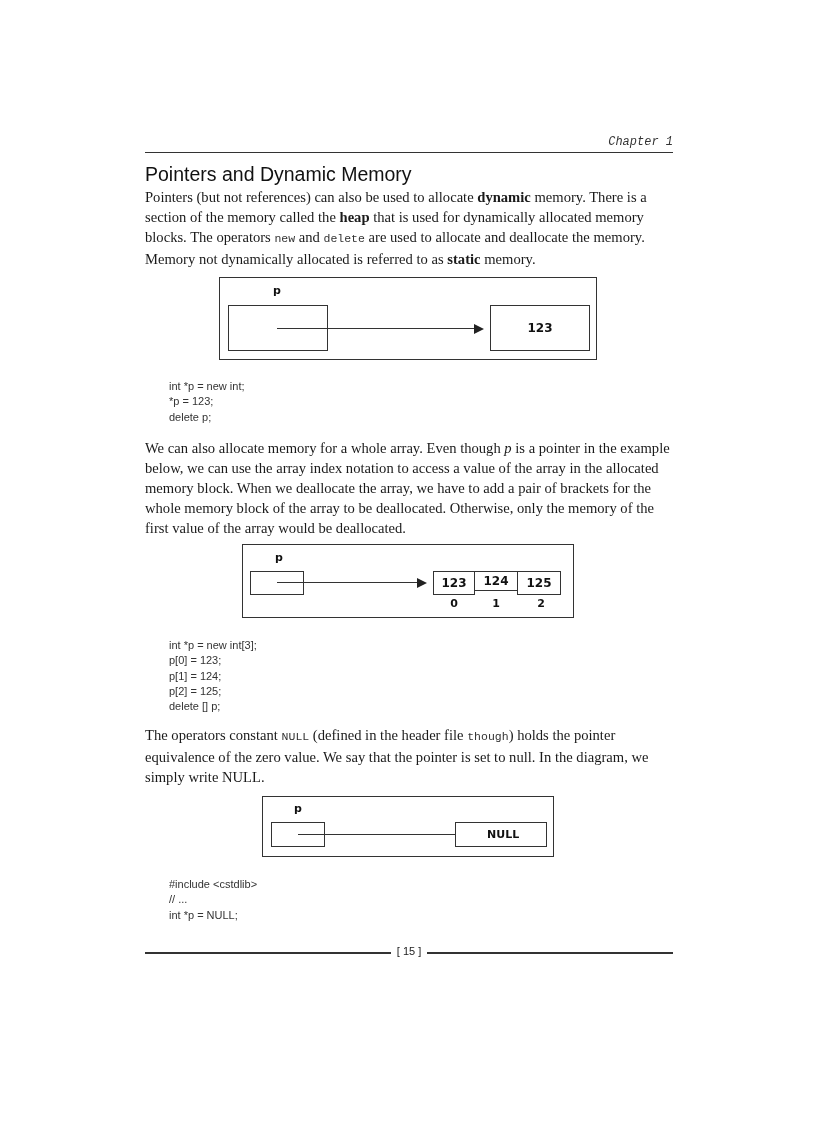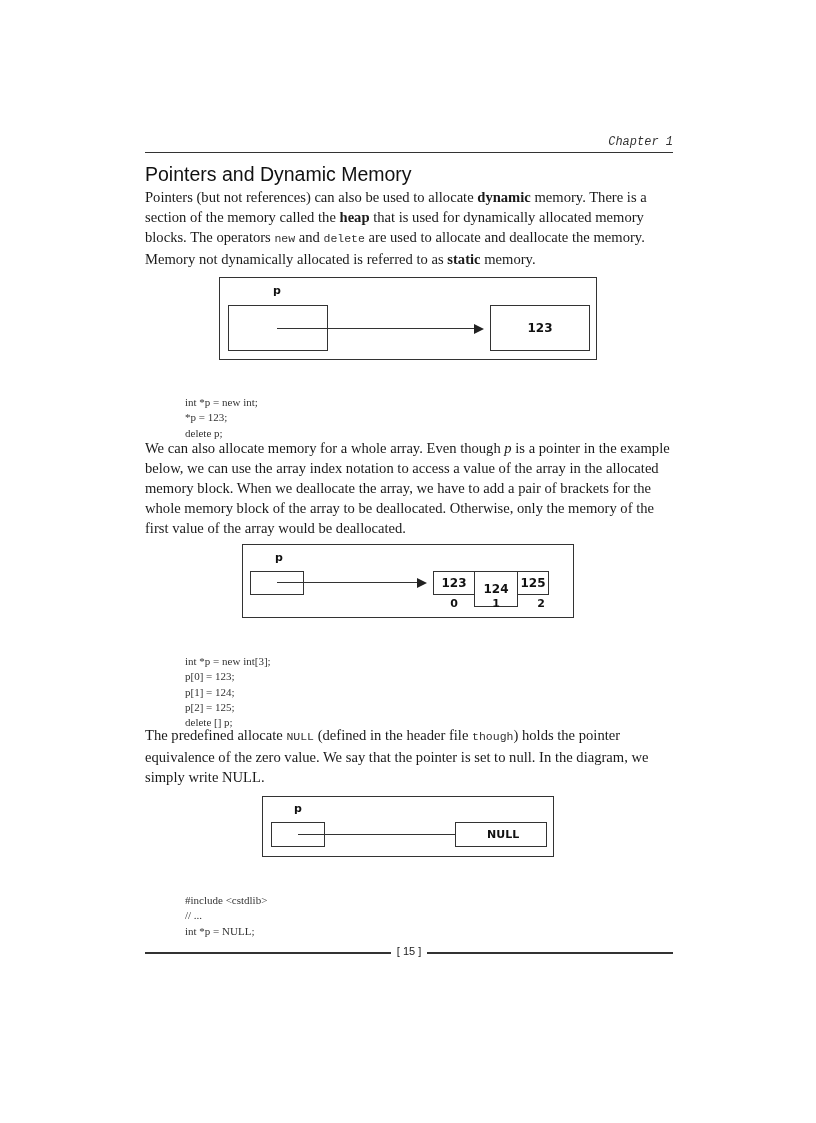"int *p = new int;" .code { font-family: Liberation Serif, serif -> Liberation Sans, sans-serif; margin: 16px -> 0 }
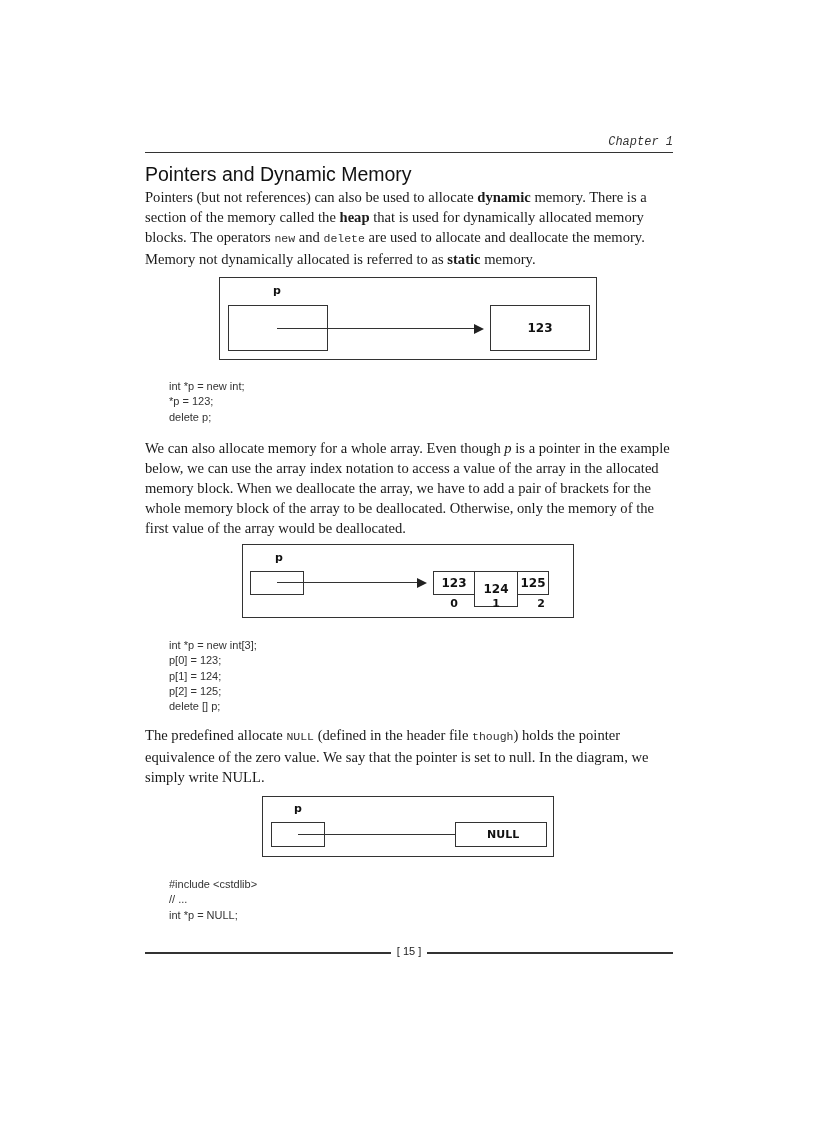"124" div.cell { height: 36px -> 20px }
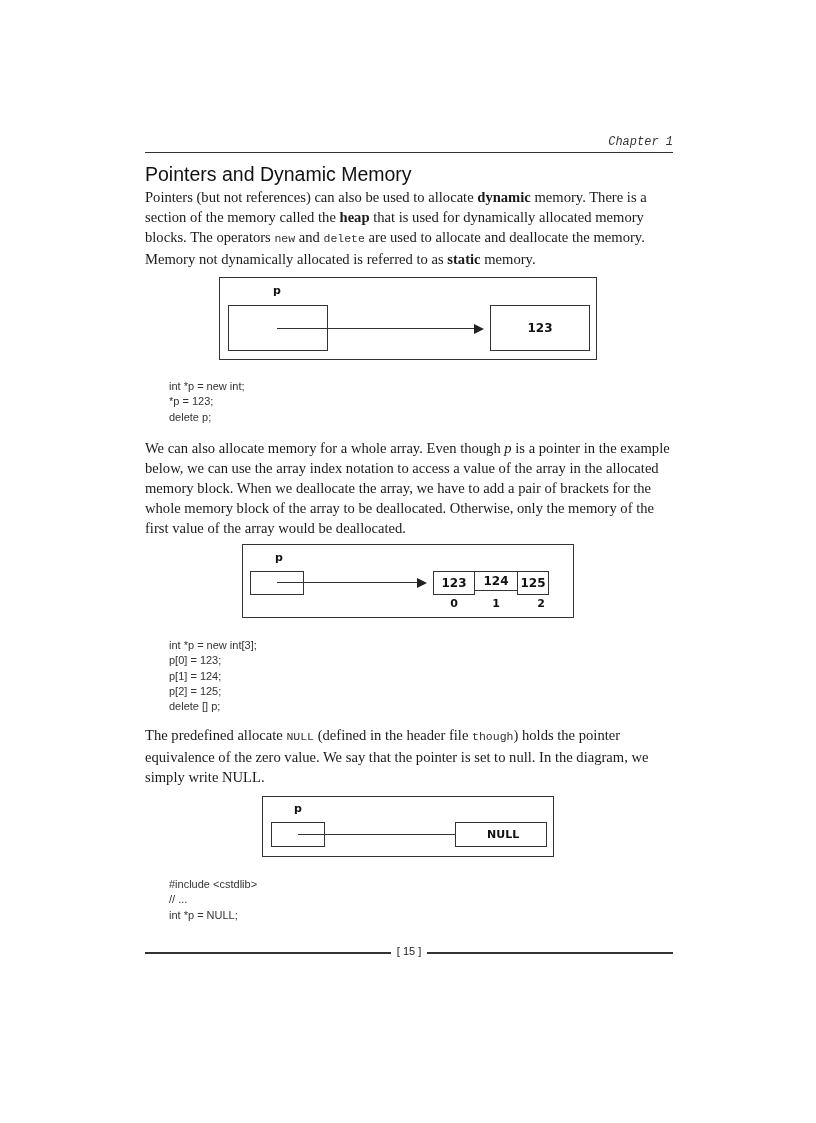"125" div.cell { width: 32px -> 44px }
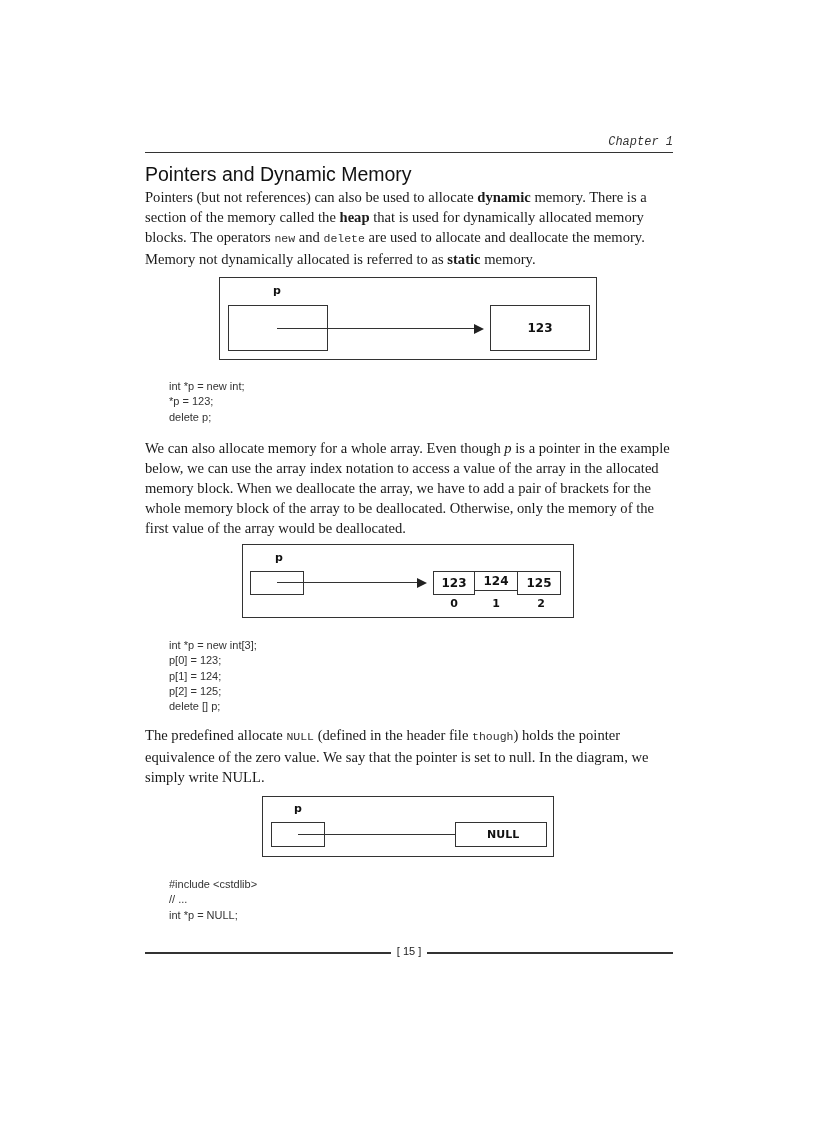"The predefined allocate" span { text: predefined allocate -> operators constant }
